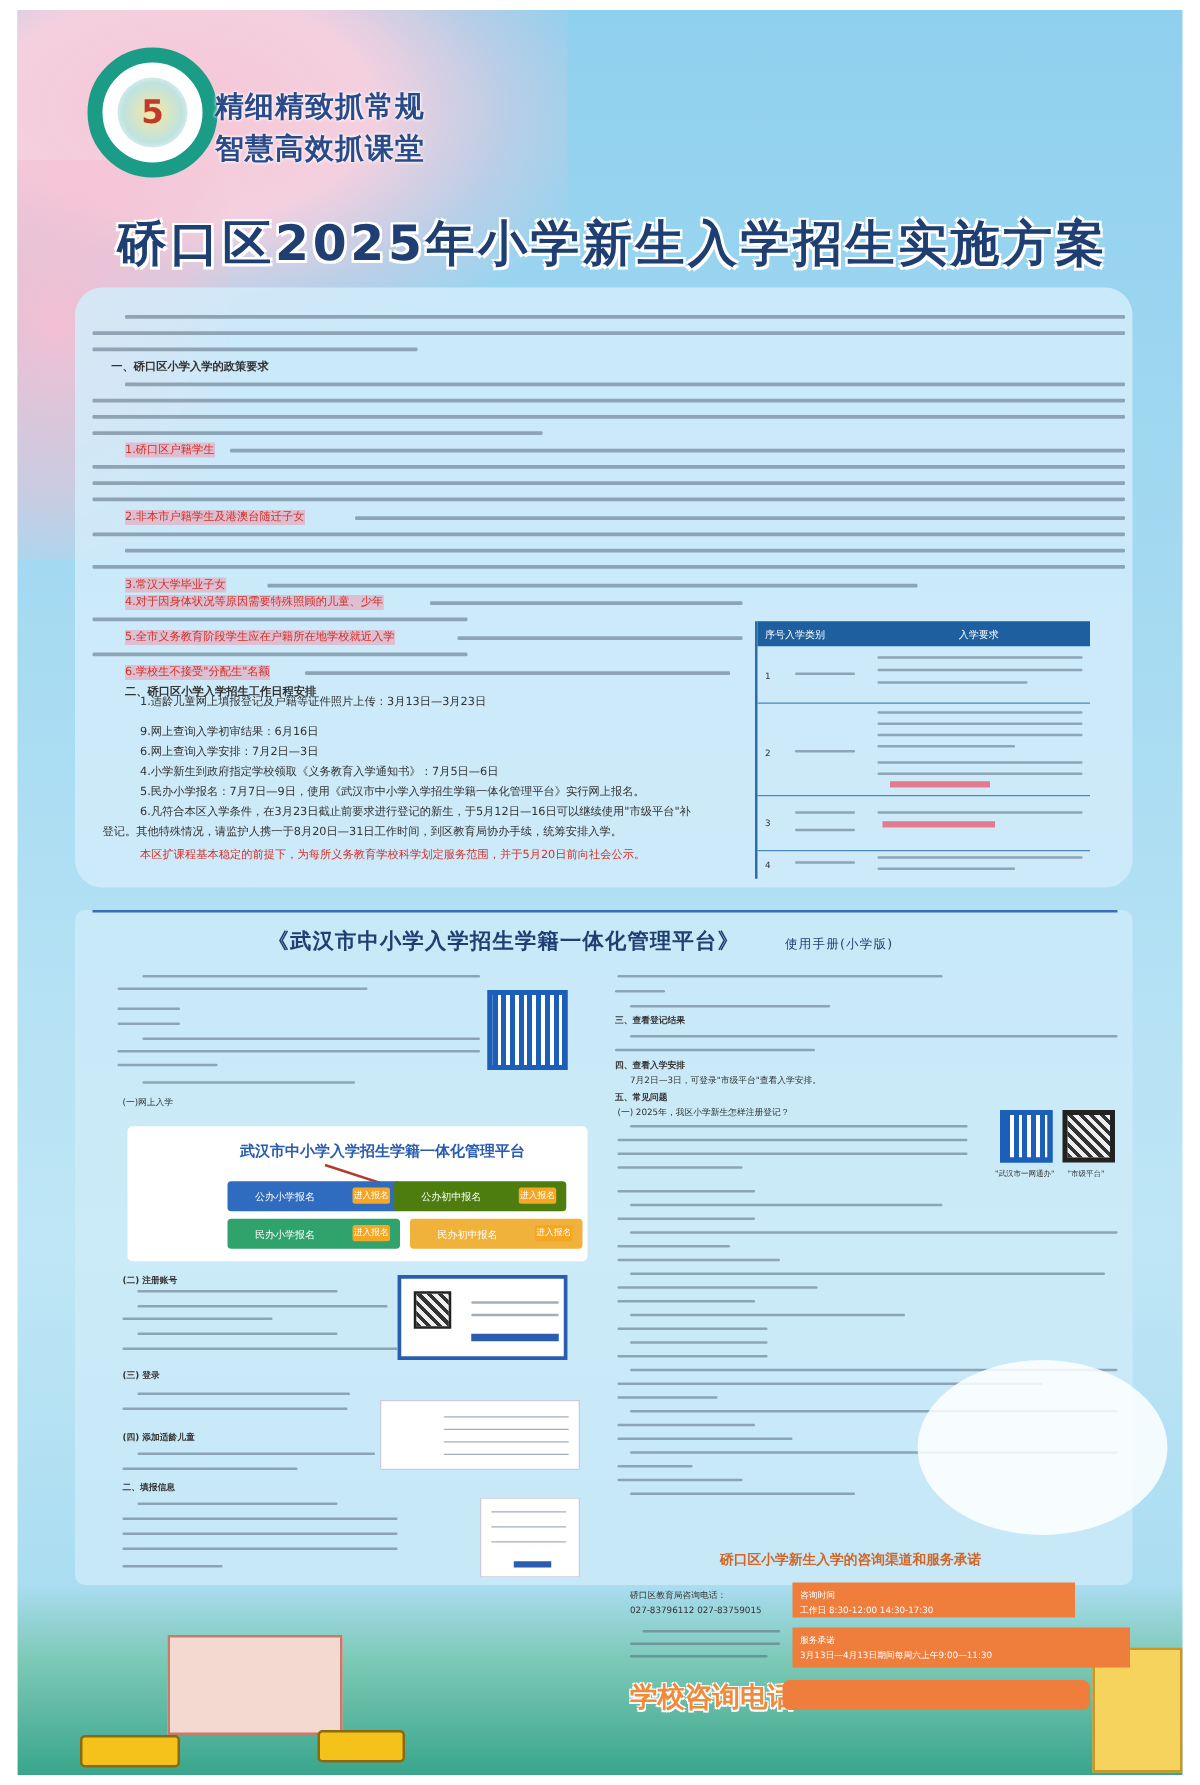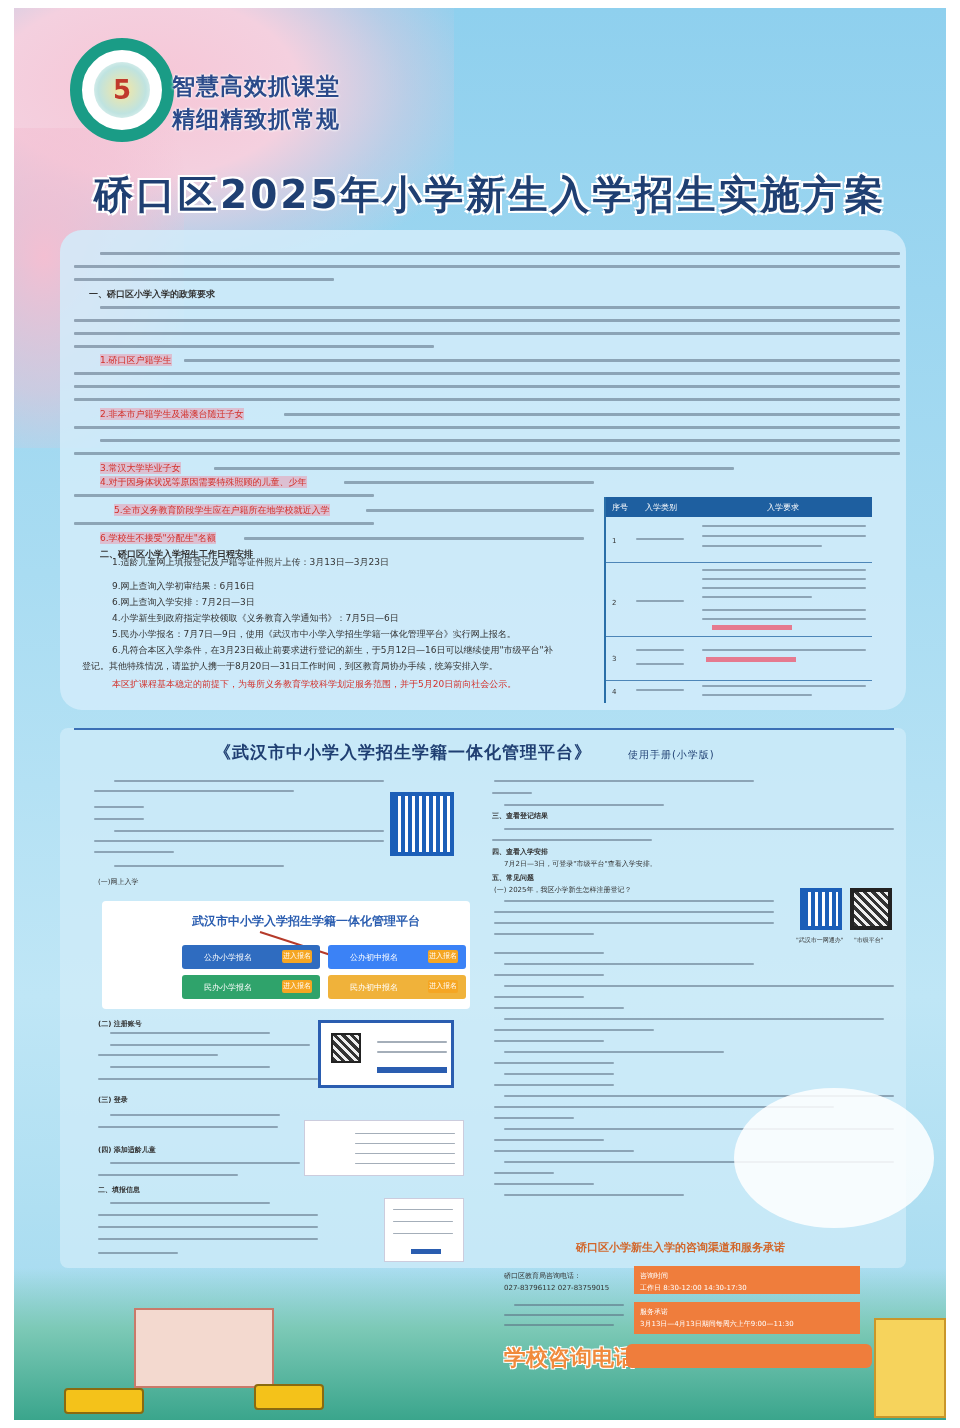"智慧高效抓课堂" div { order: before "精细精致抓常规" -> after "精细精致抓常规" }
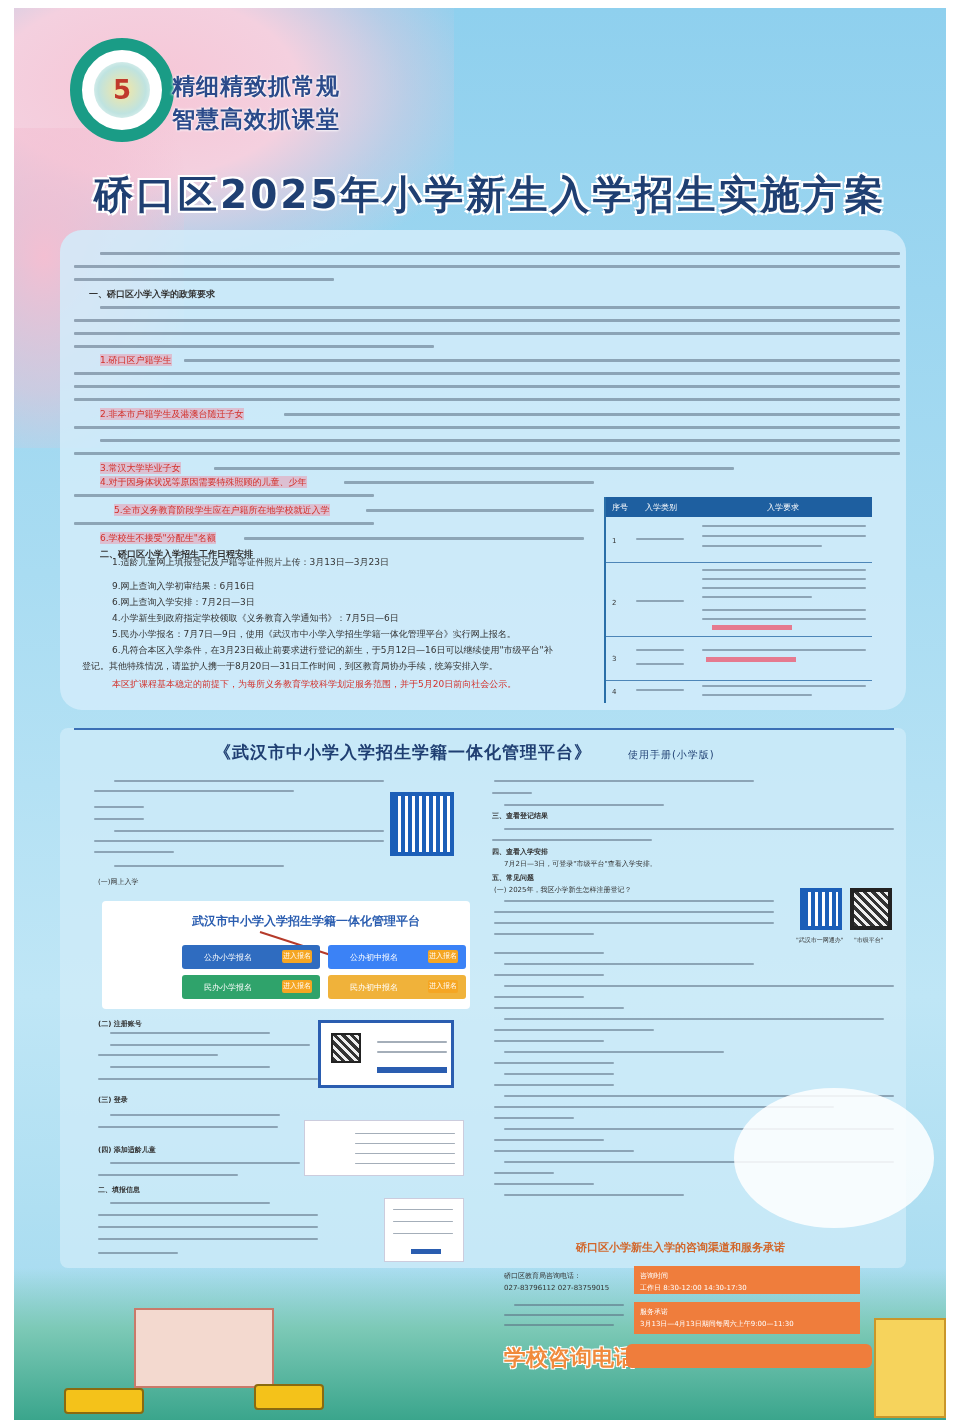"5.全市义务教育阶段学生应在户籍所在地学校就近入学" div.txt { left: 100px -> 86px }
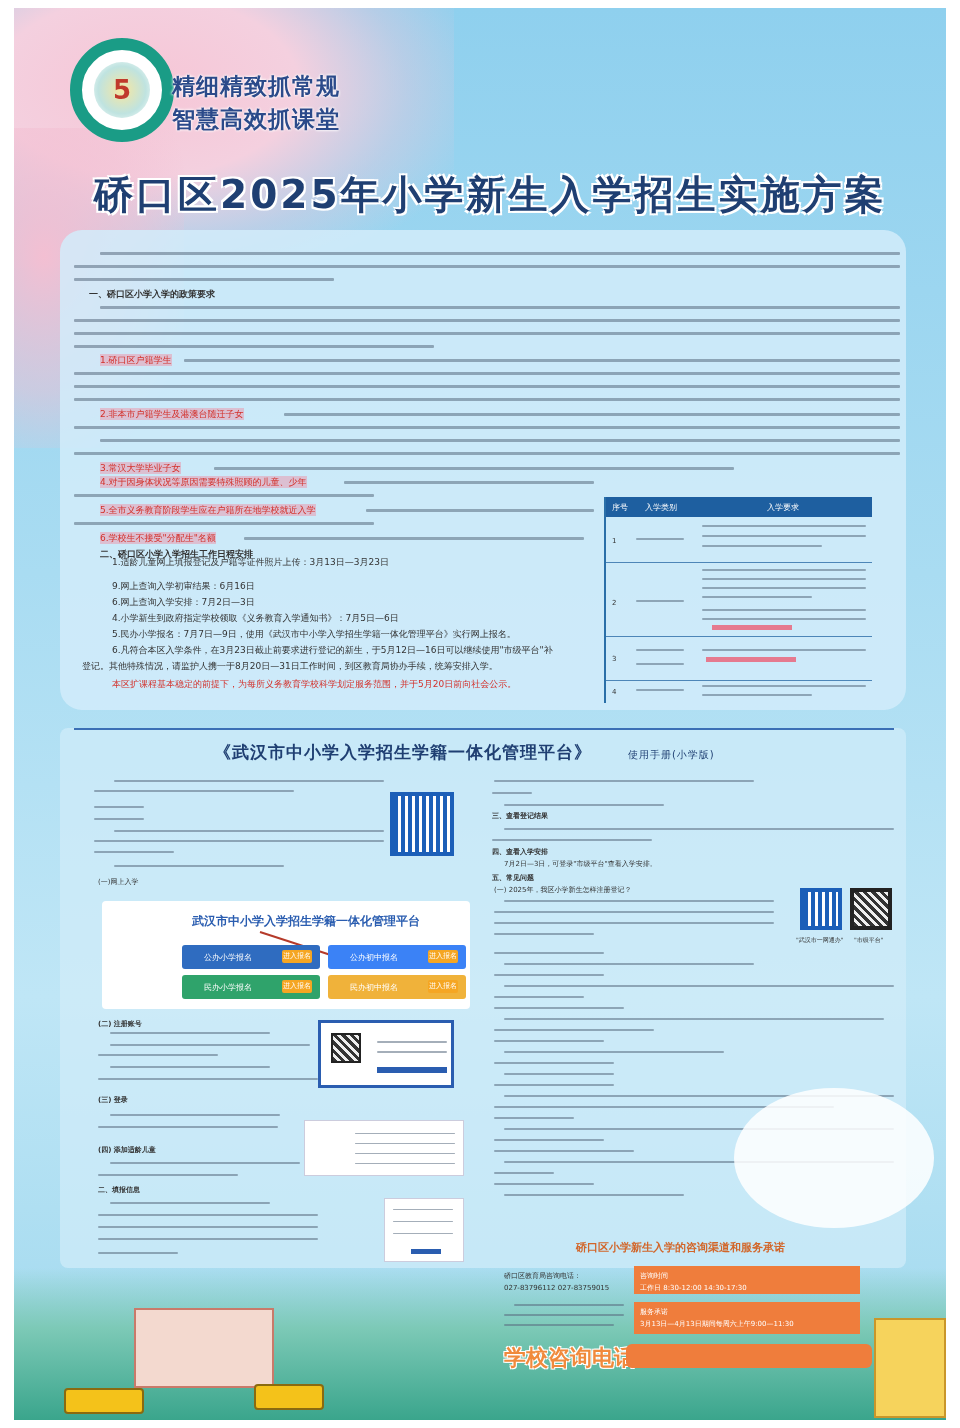"入学类别" span { text-align: center -> left }
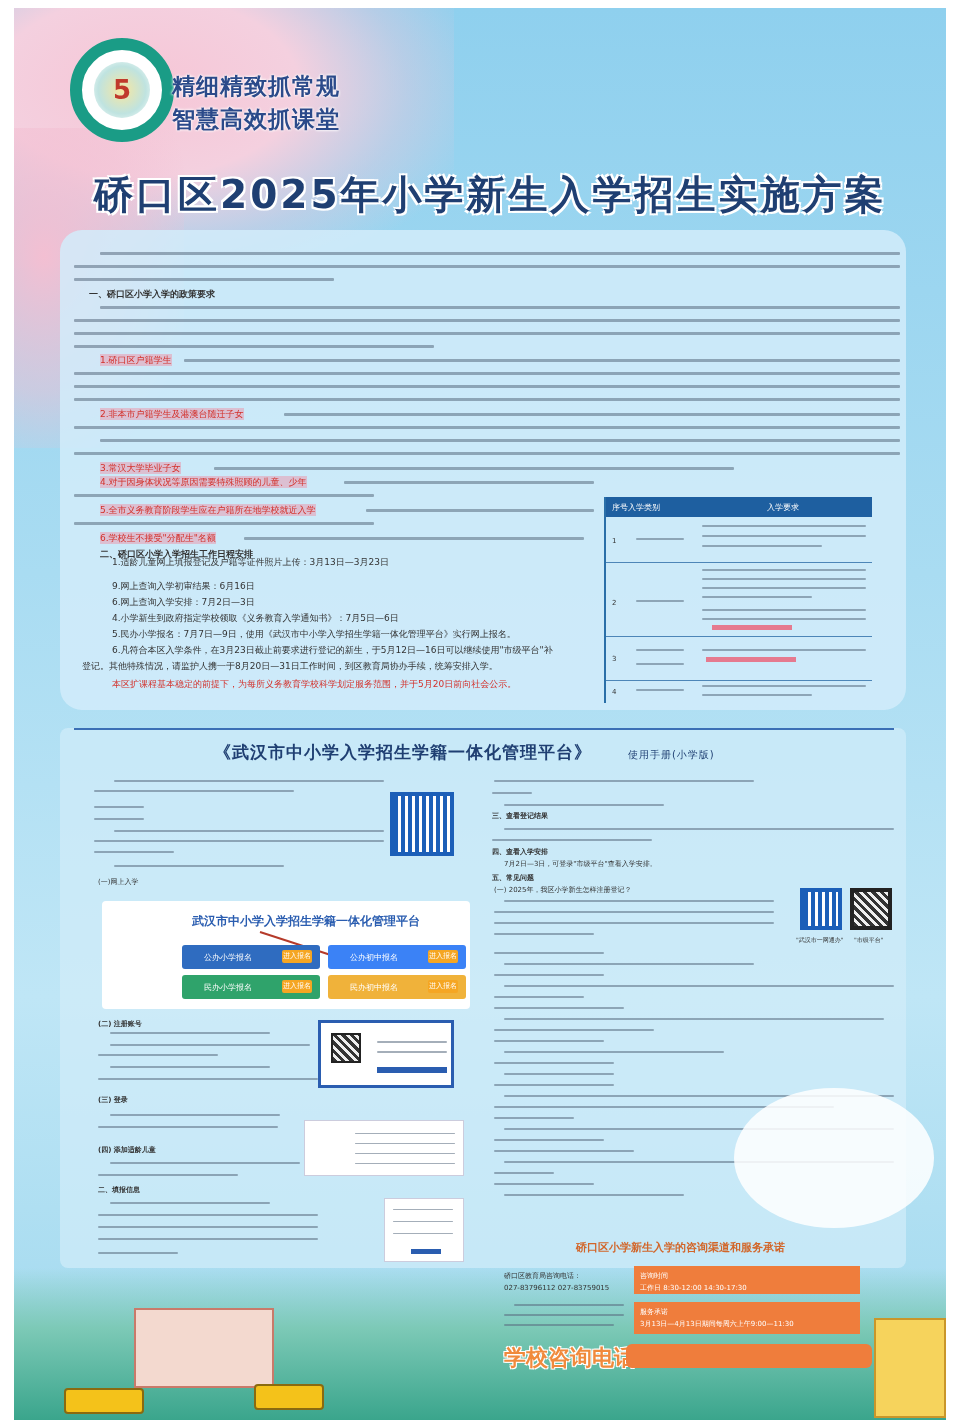"公办初中报名" div.pbtn { background: #3b82f6 -> #4d7c0f; left: 226px -> 213px }
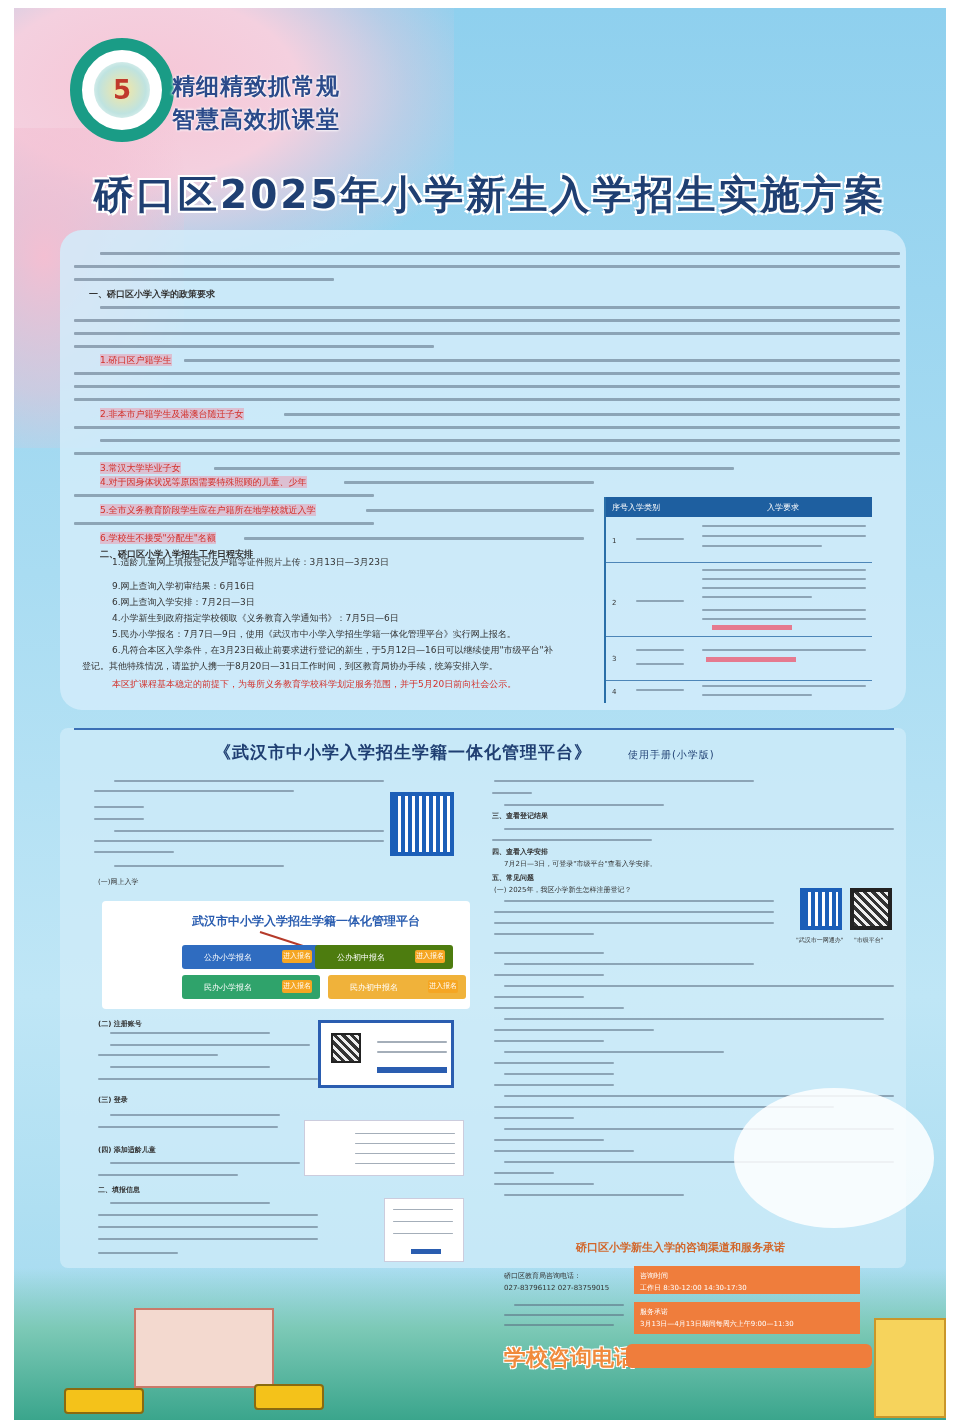"服务承诺" div.orange-box { width: 226px -> 270px }
